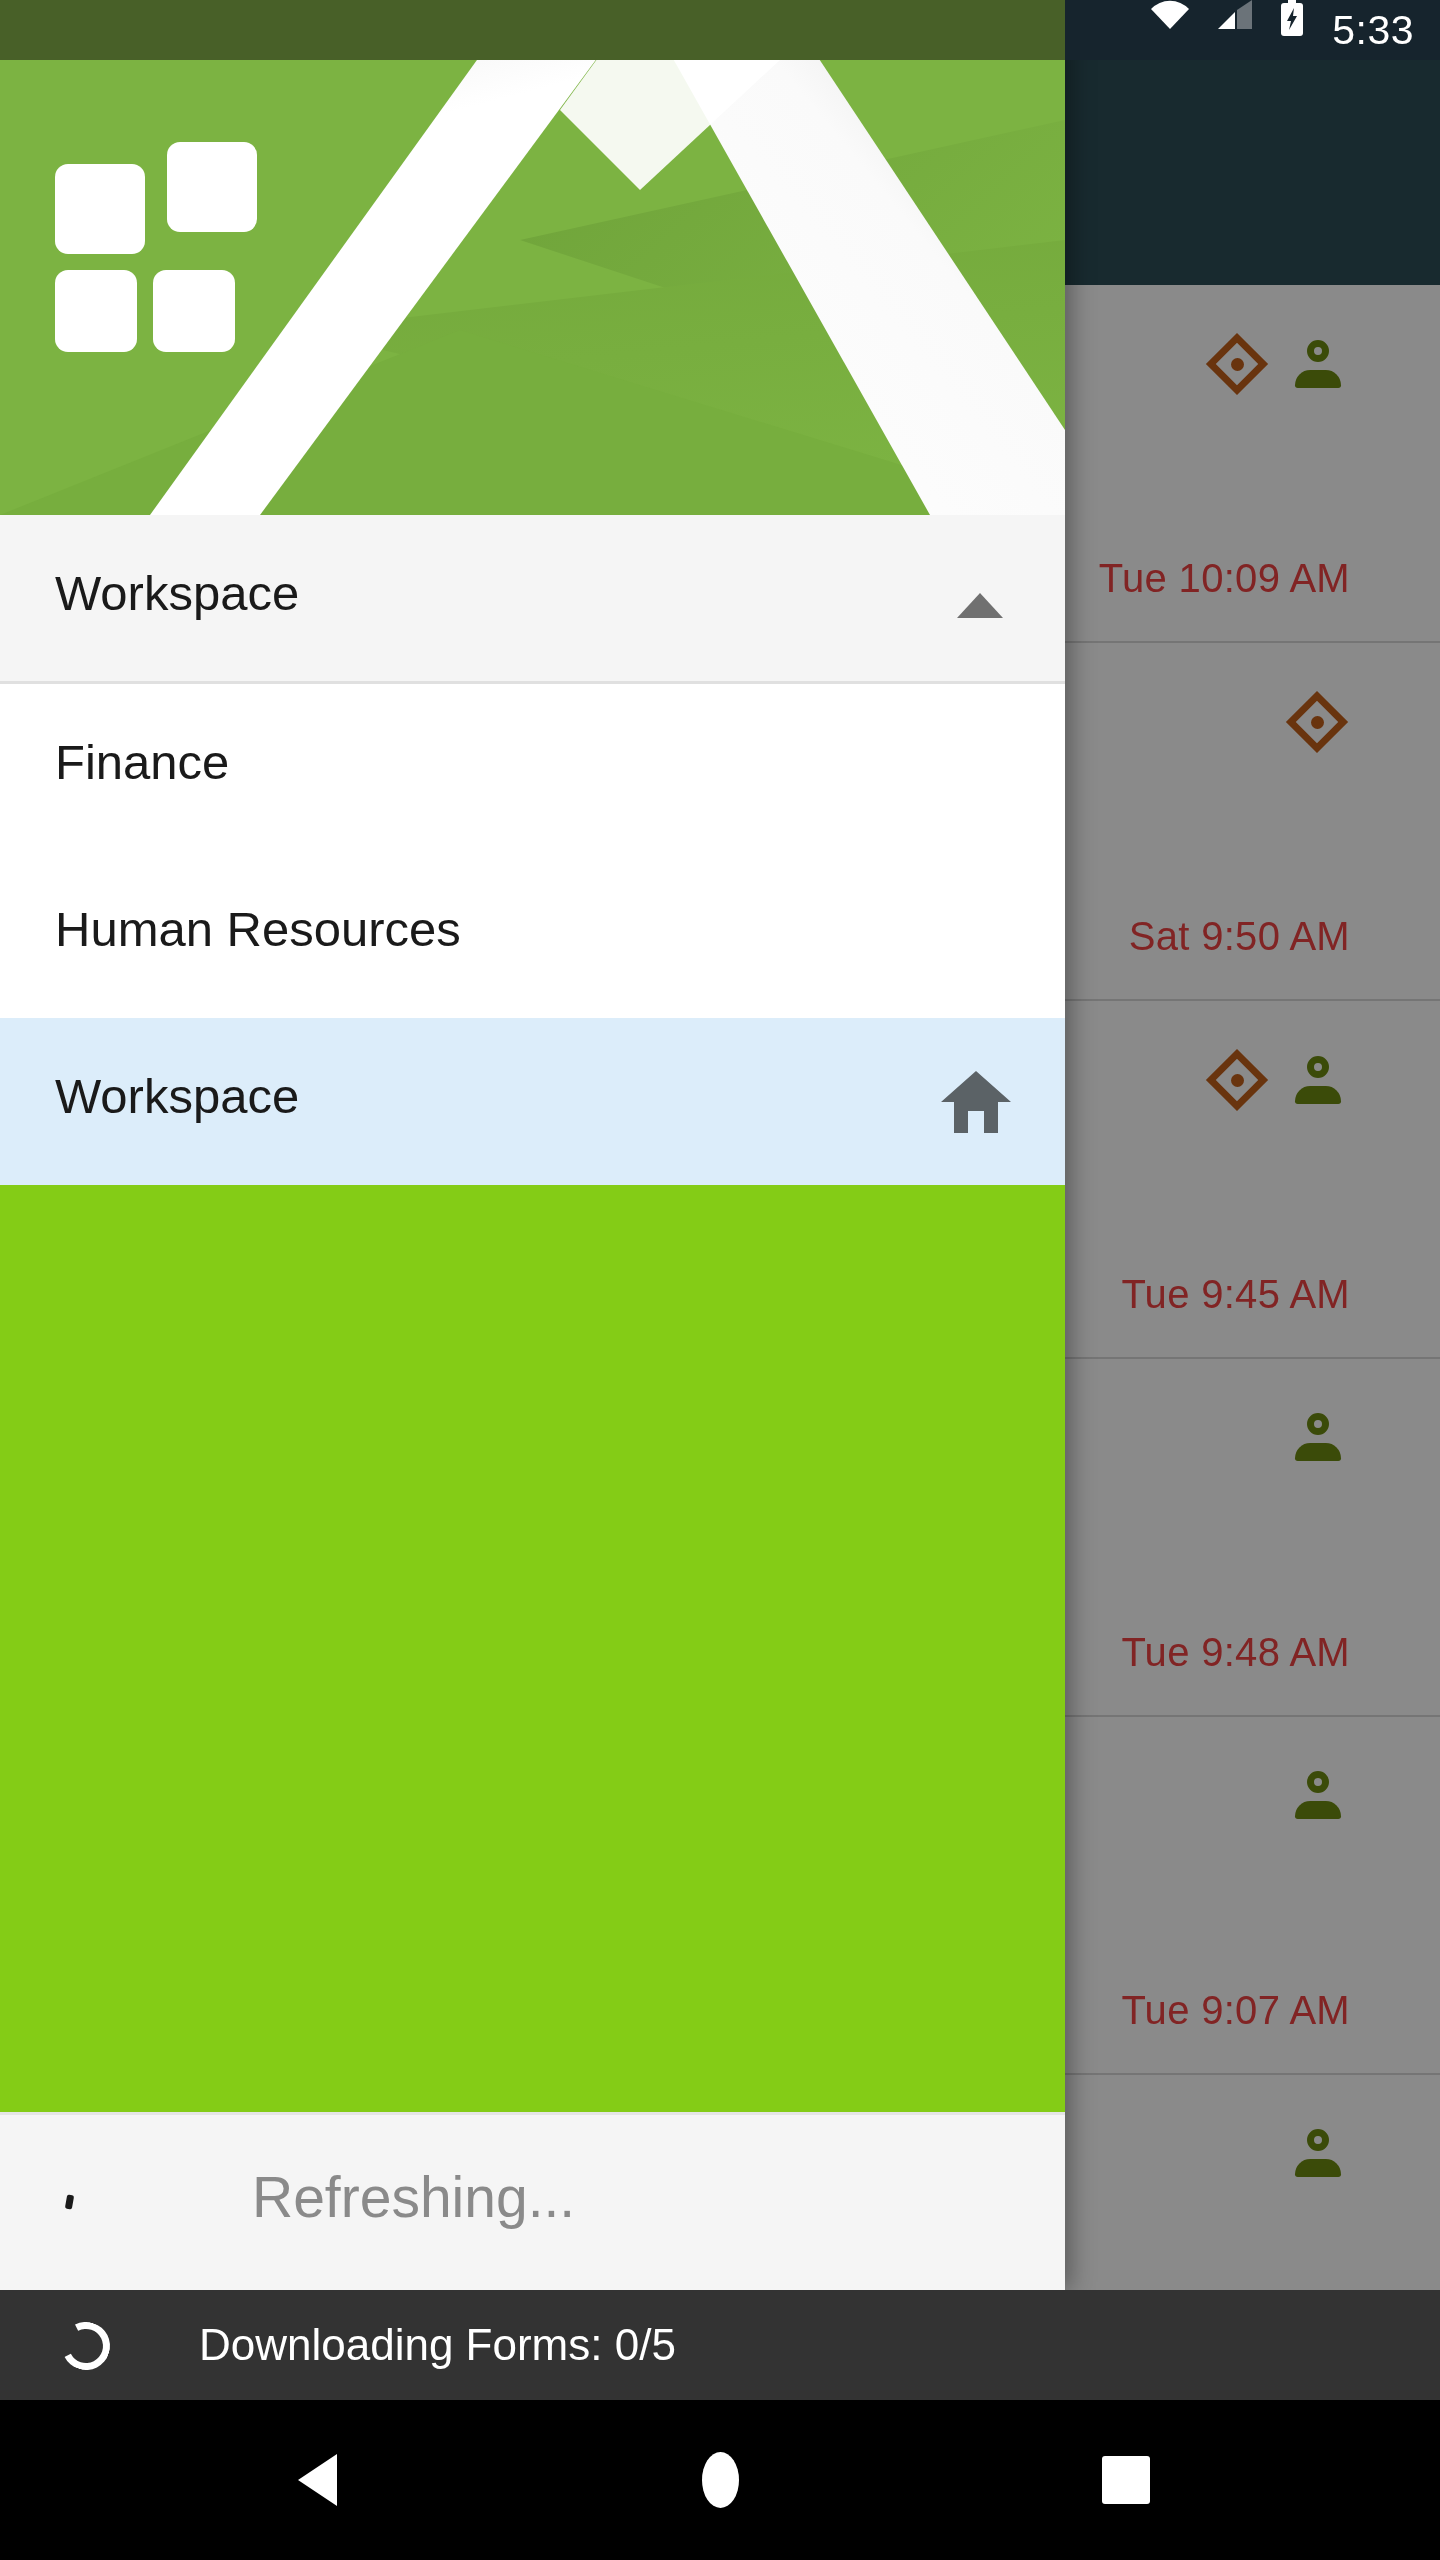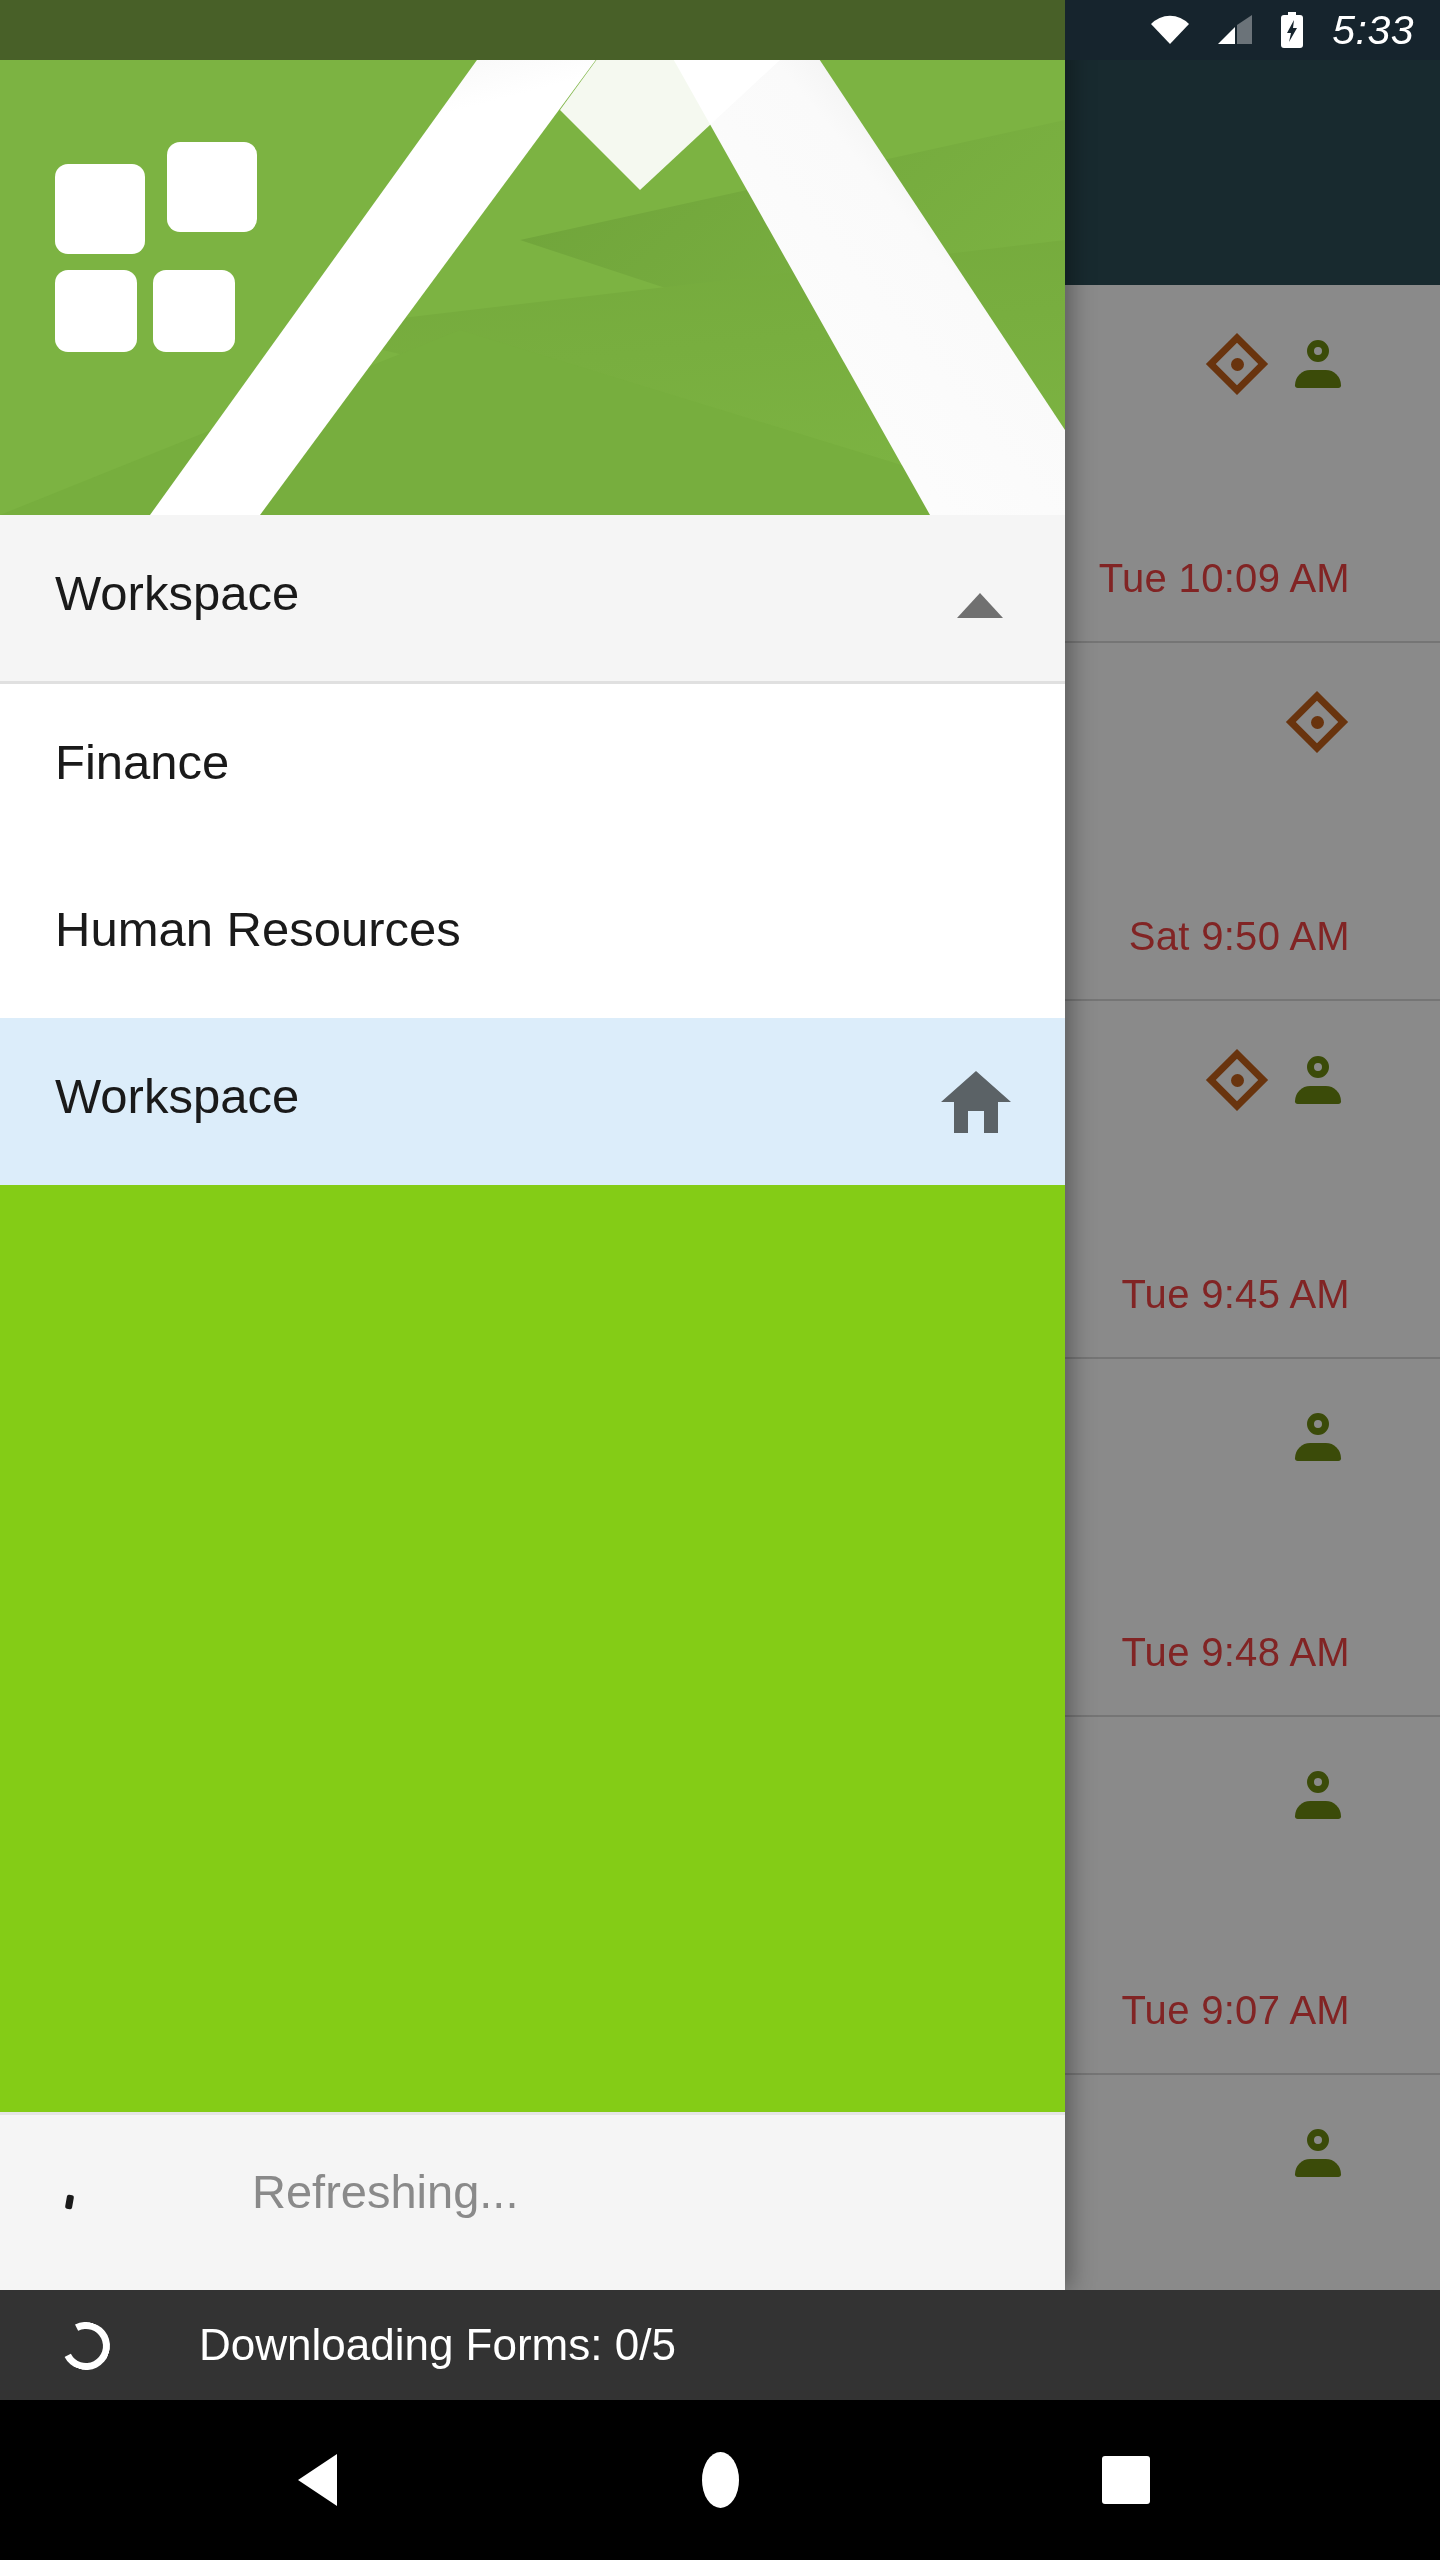"5:33" #sb-icons { align-items: center -> flex-start; font-style: italic -> none }
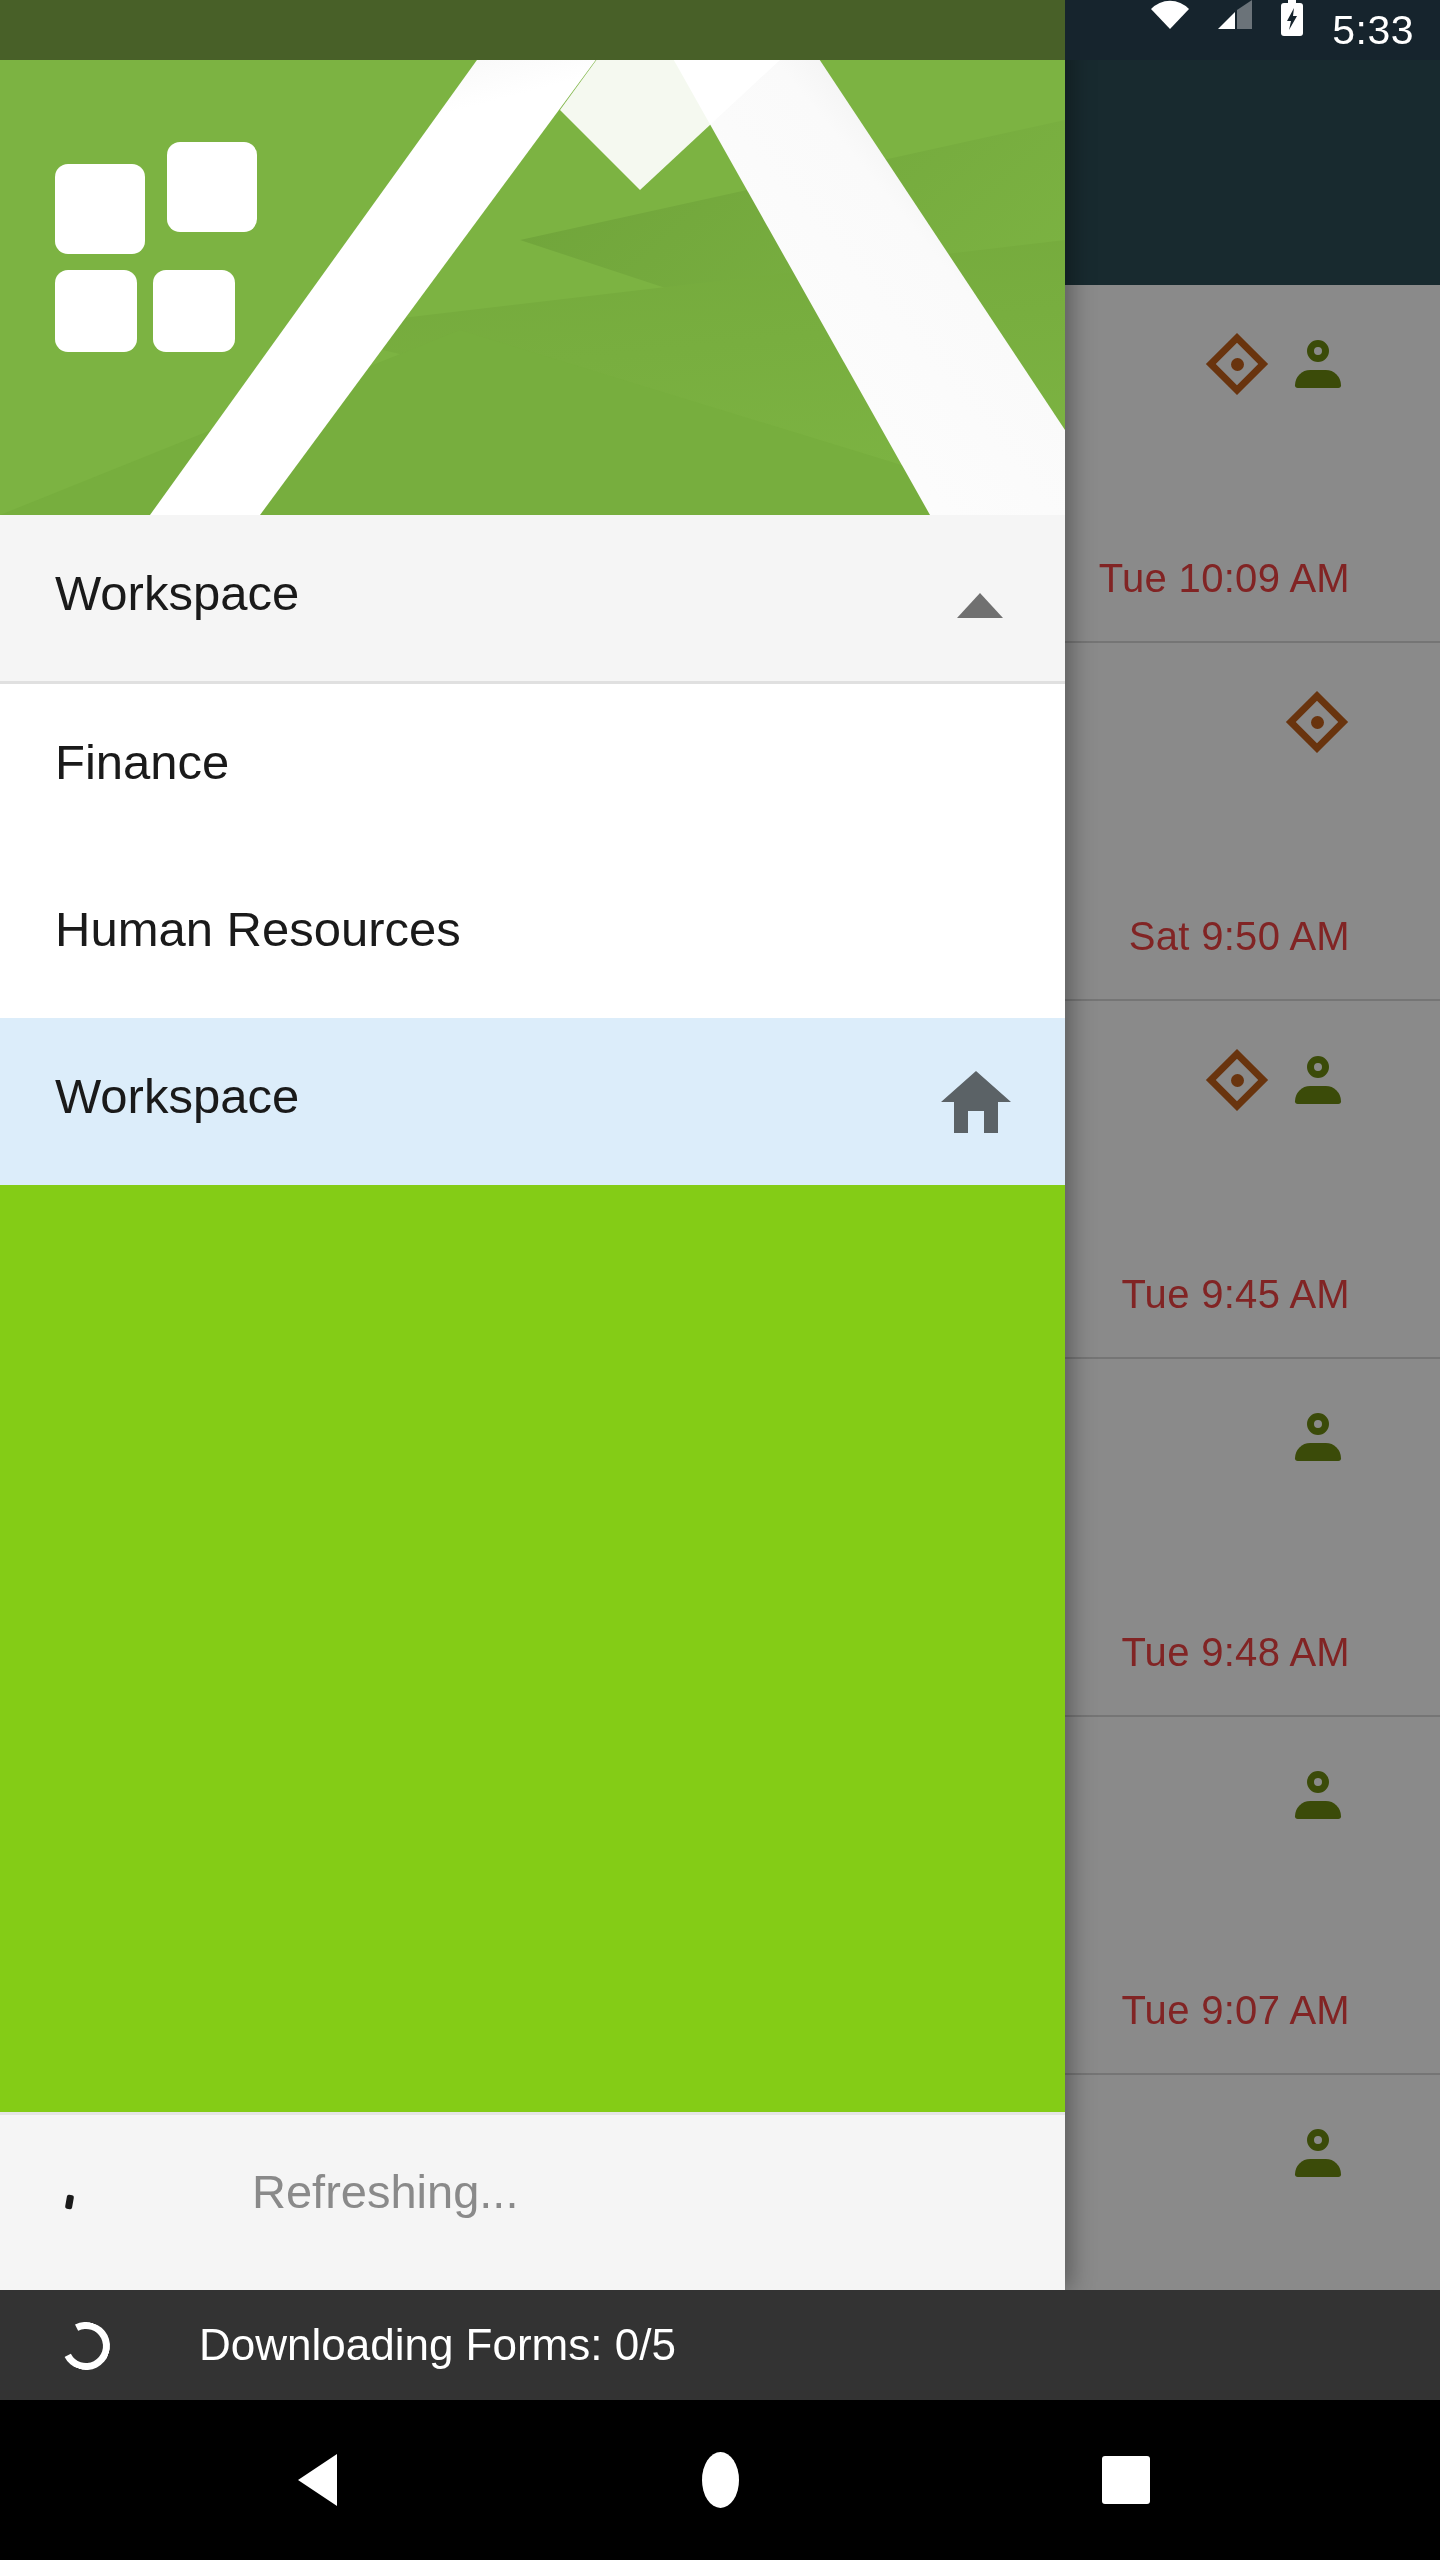"Refreshing..." #drawer-footer .df-text { font-size: 47px -> 57px }
